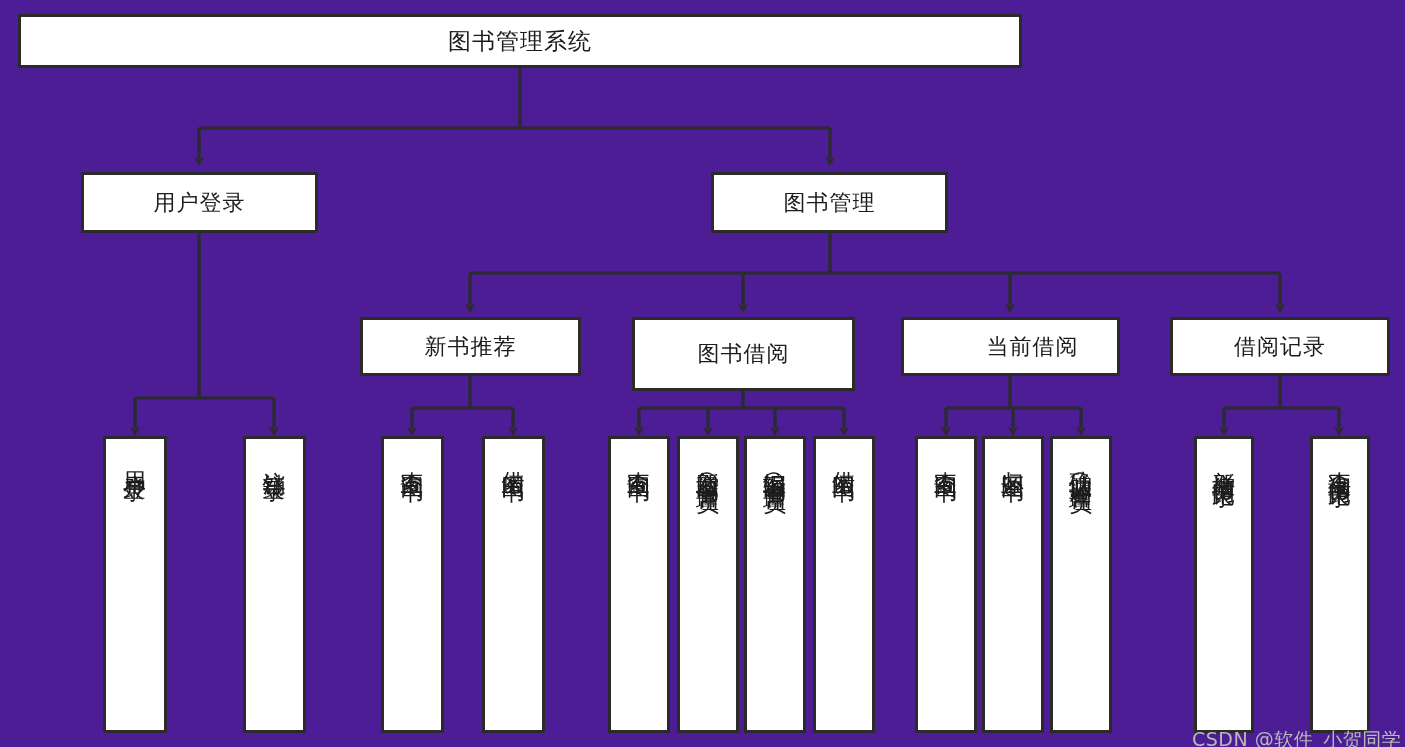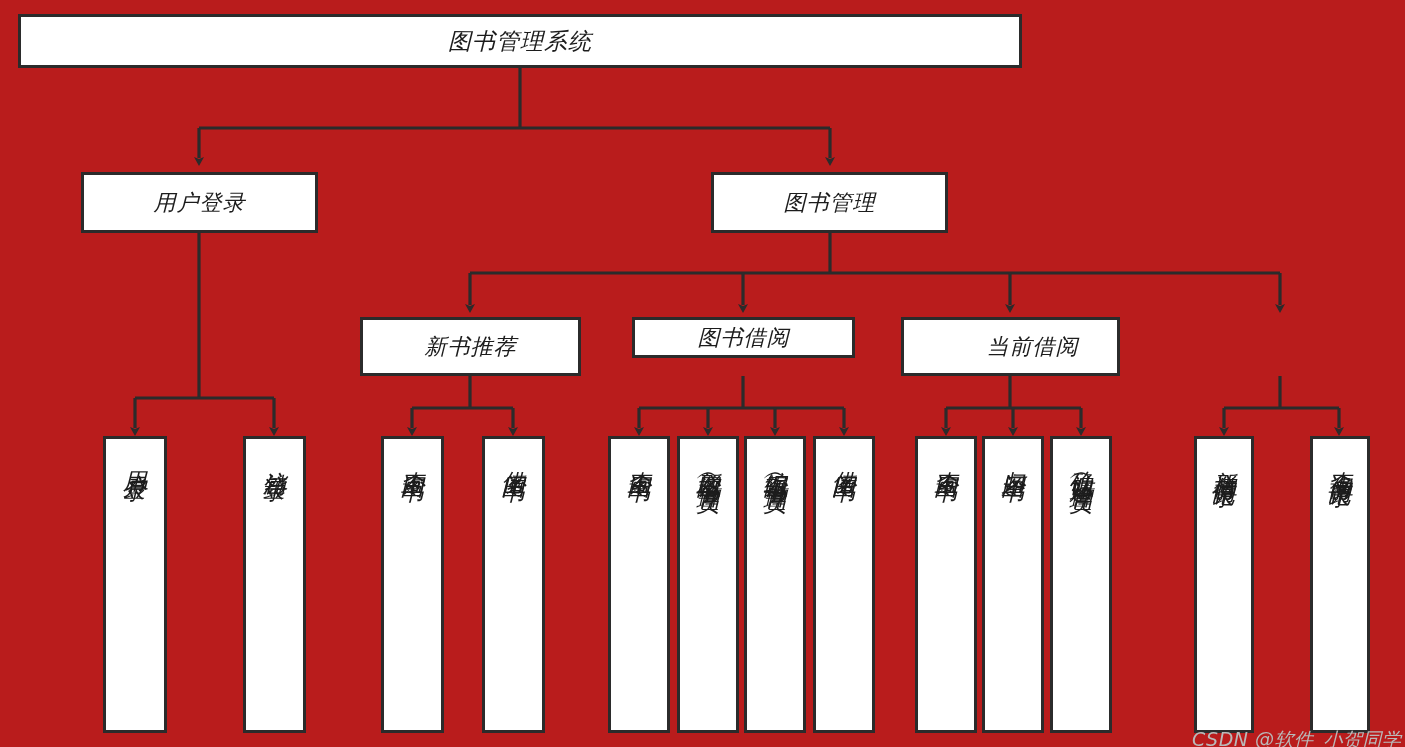"图书管理系统" #canvas { background: #b91c1c -> #4c1d95; font-style: italic -> none }
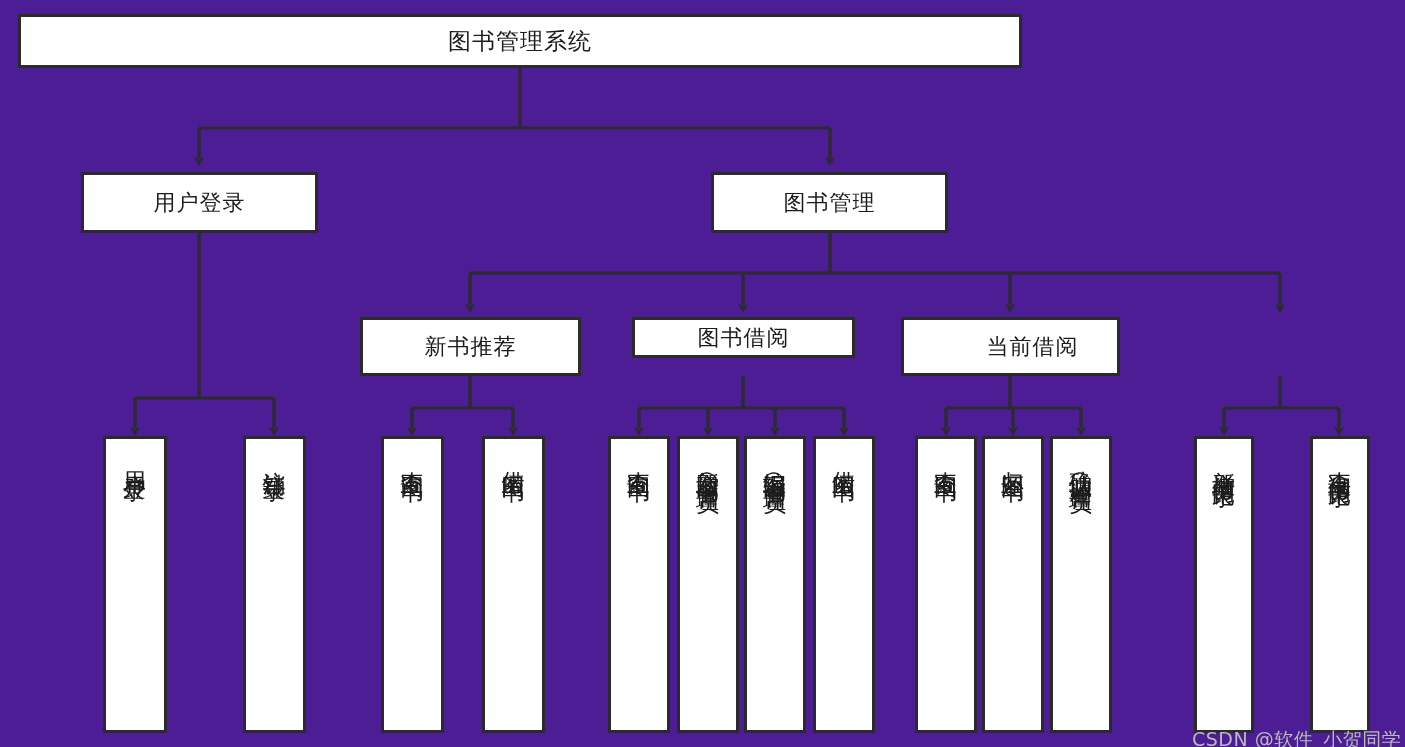"图书借阅" div.node { height: 41px -> 74px }
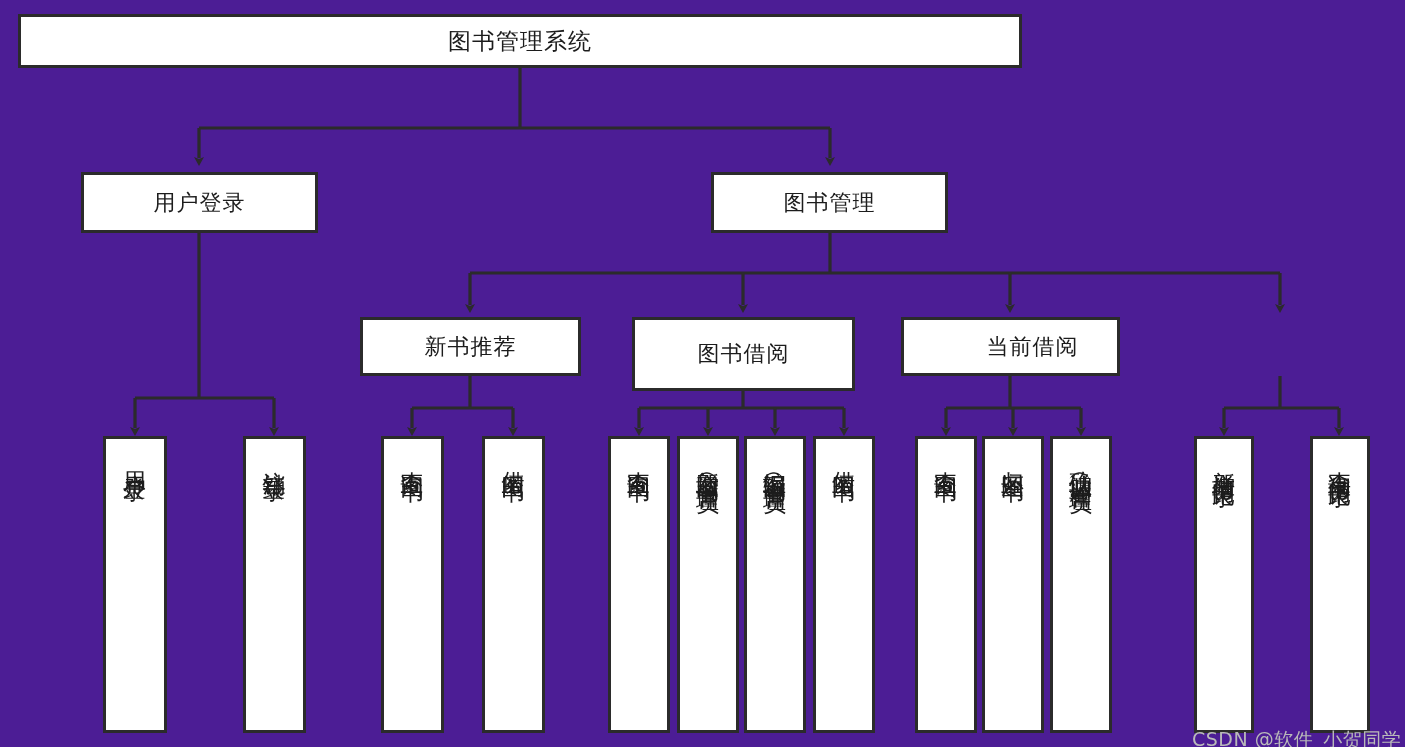"借阅记录" div.node { html: none -> <div> <span>借阅记录</span> </div> }
